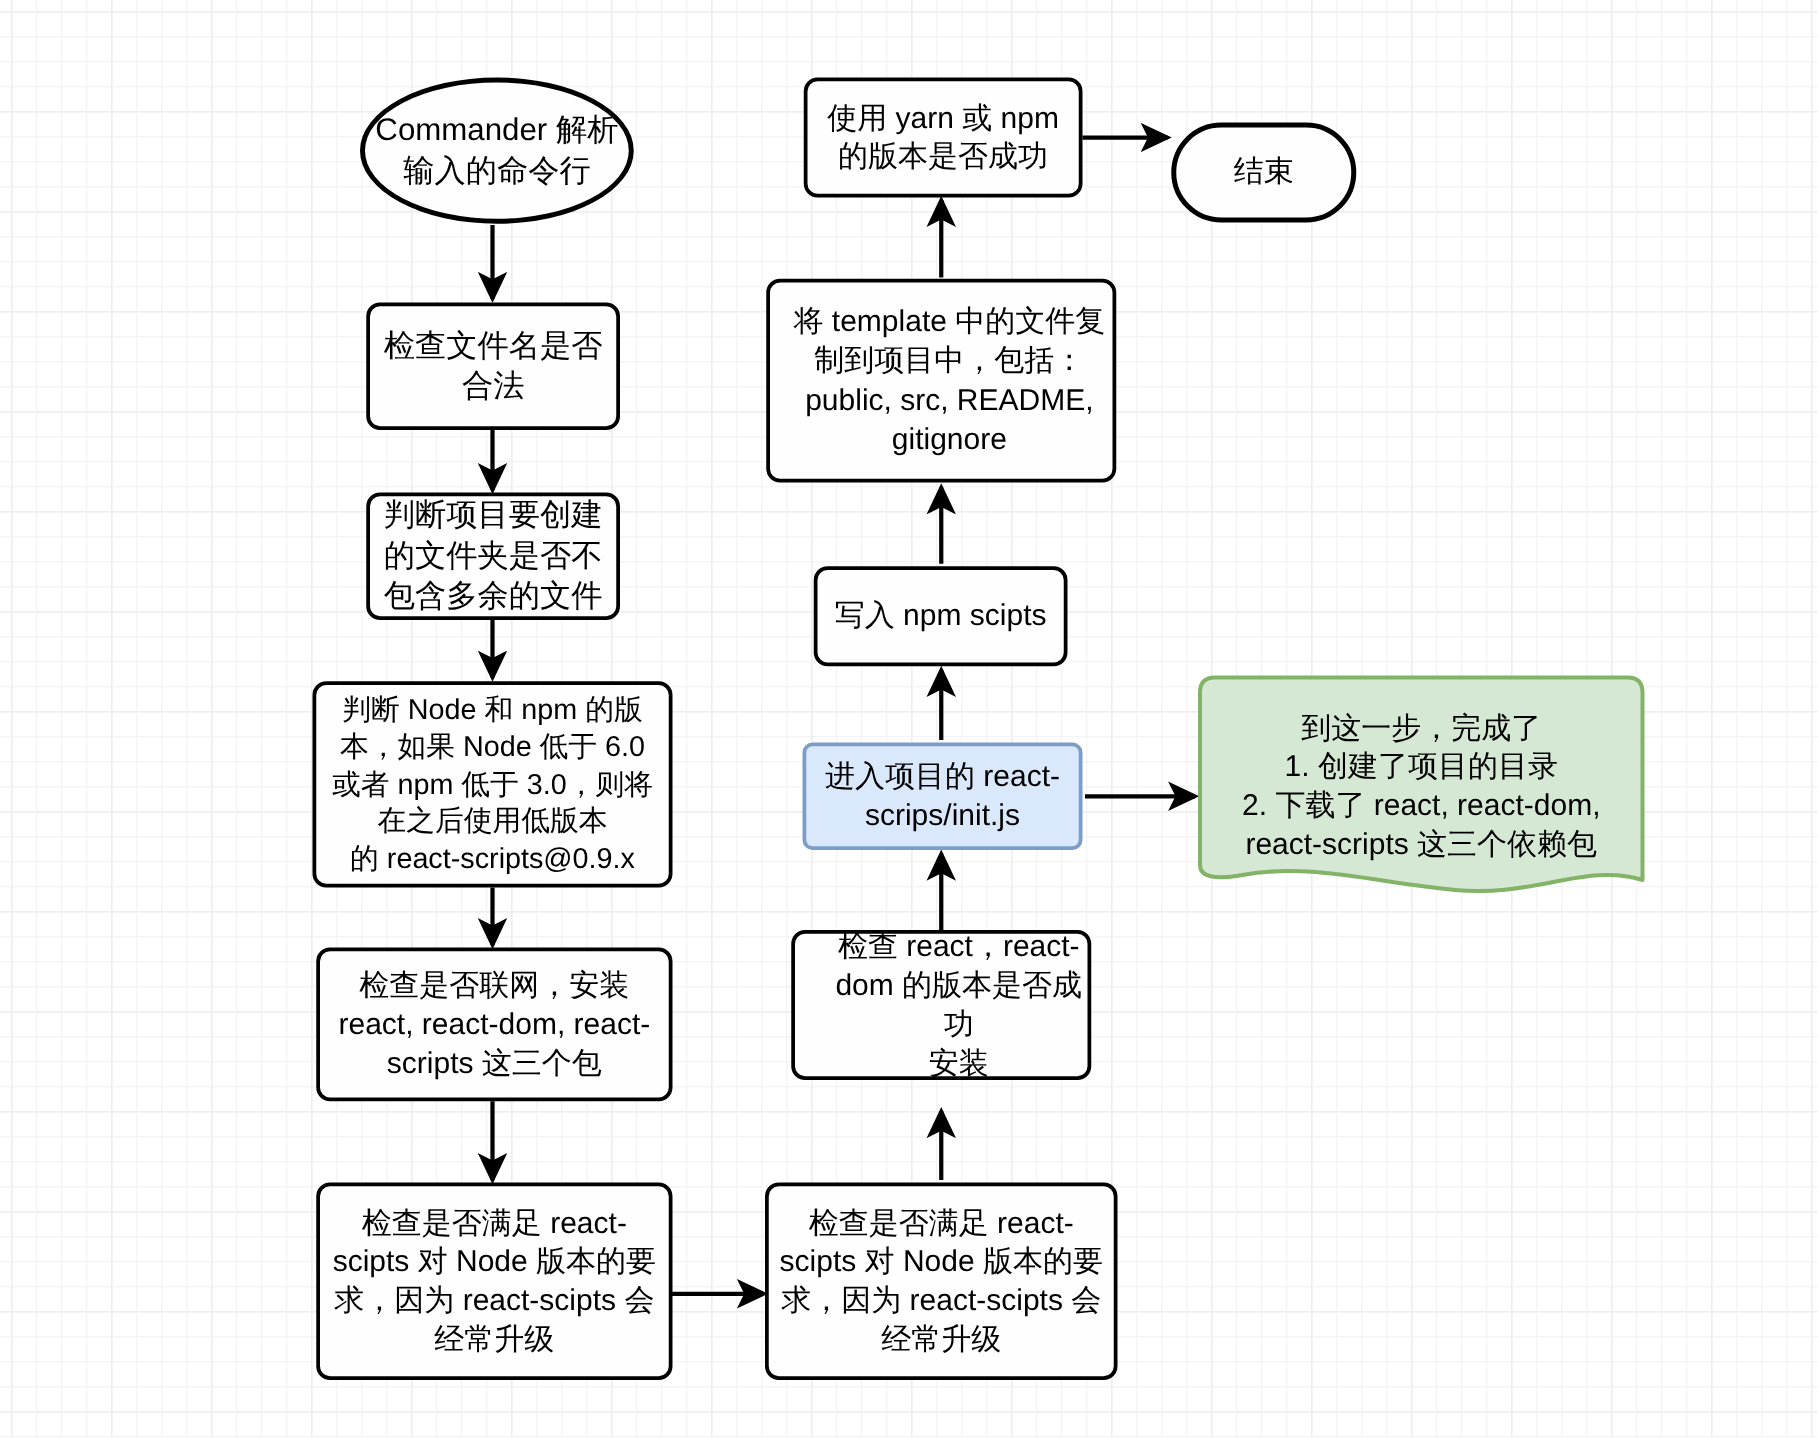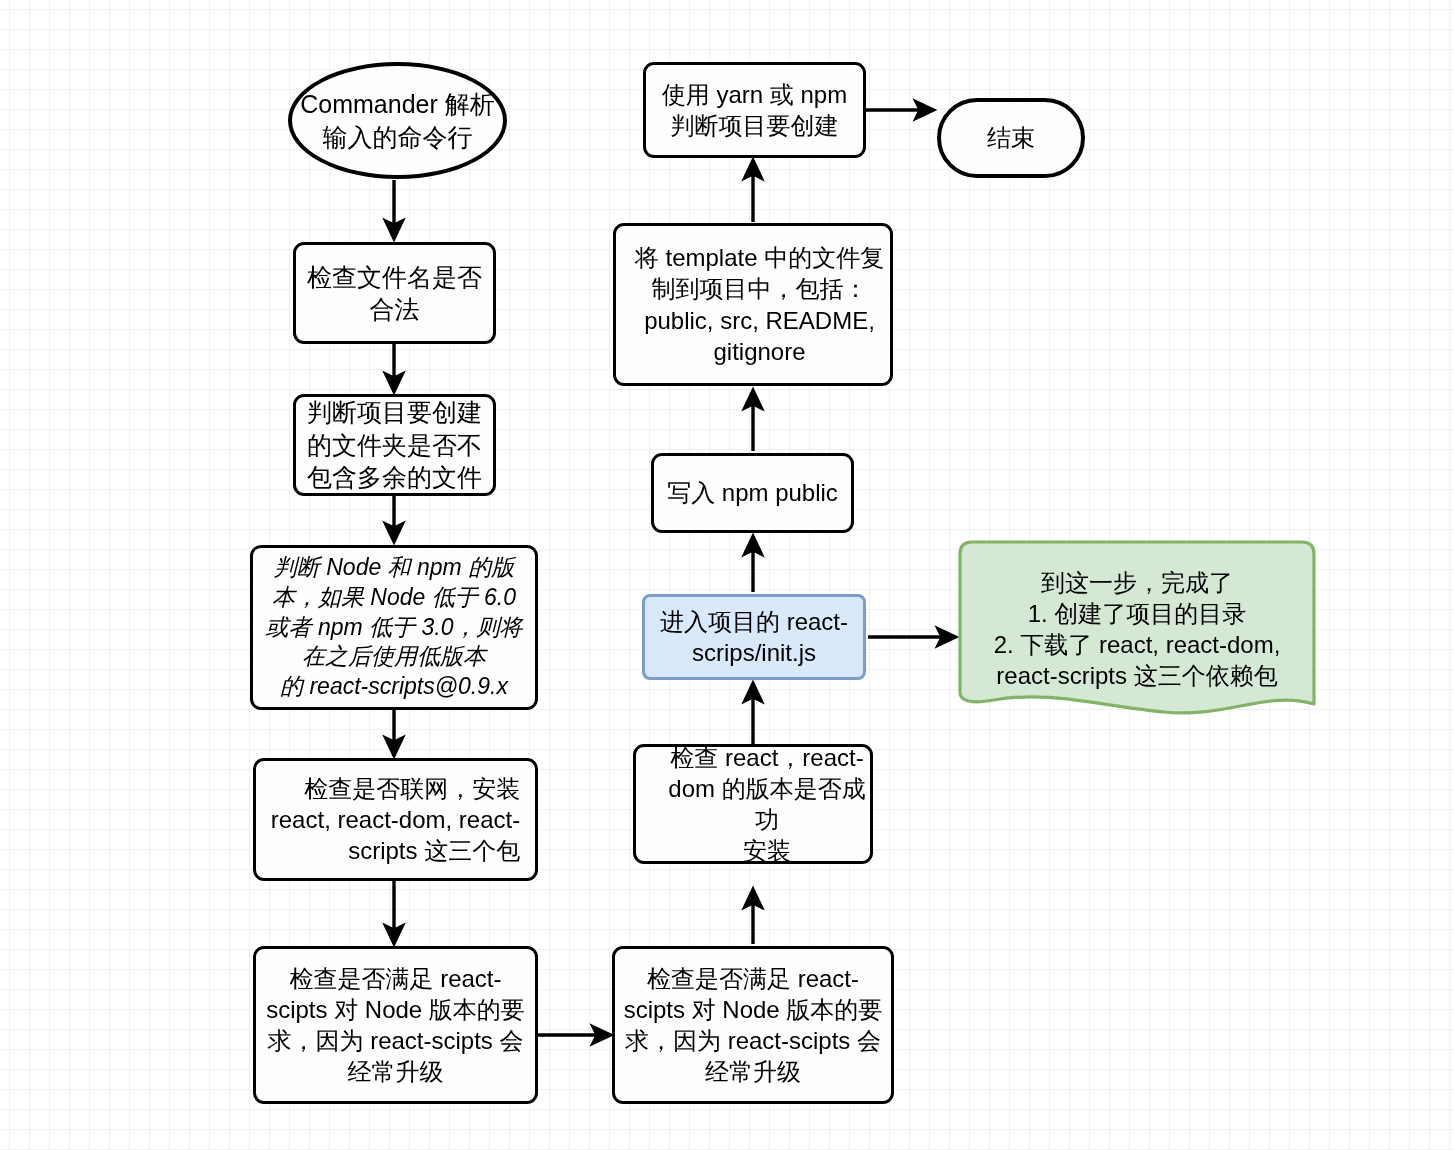"使用 yarn 或 npm" div.node { text: 判断项目要创建 -> 的版本是否成功 }
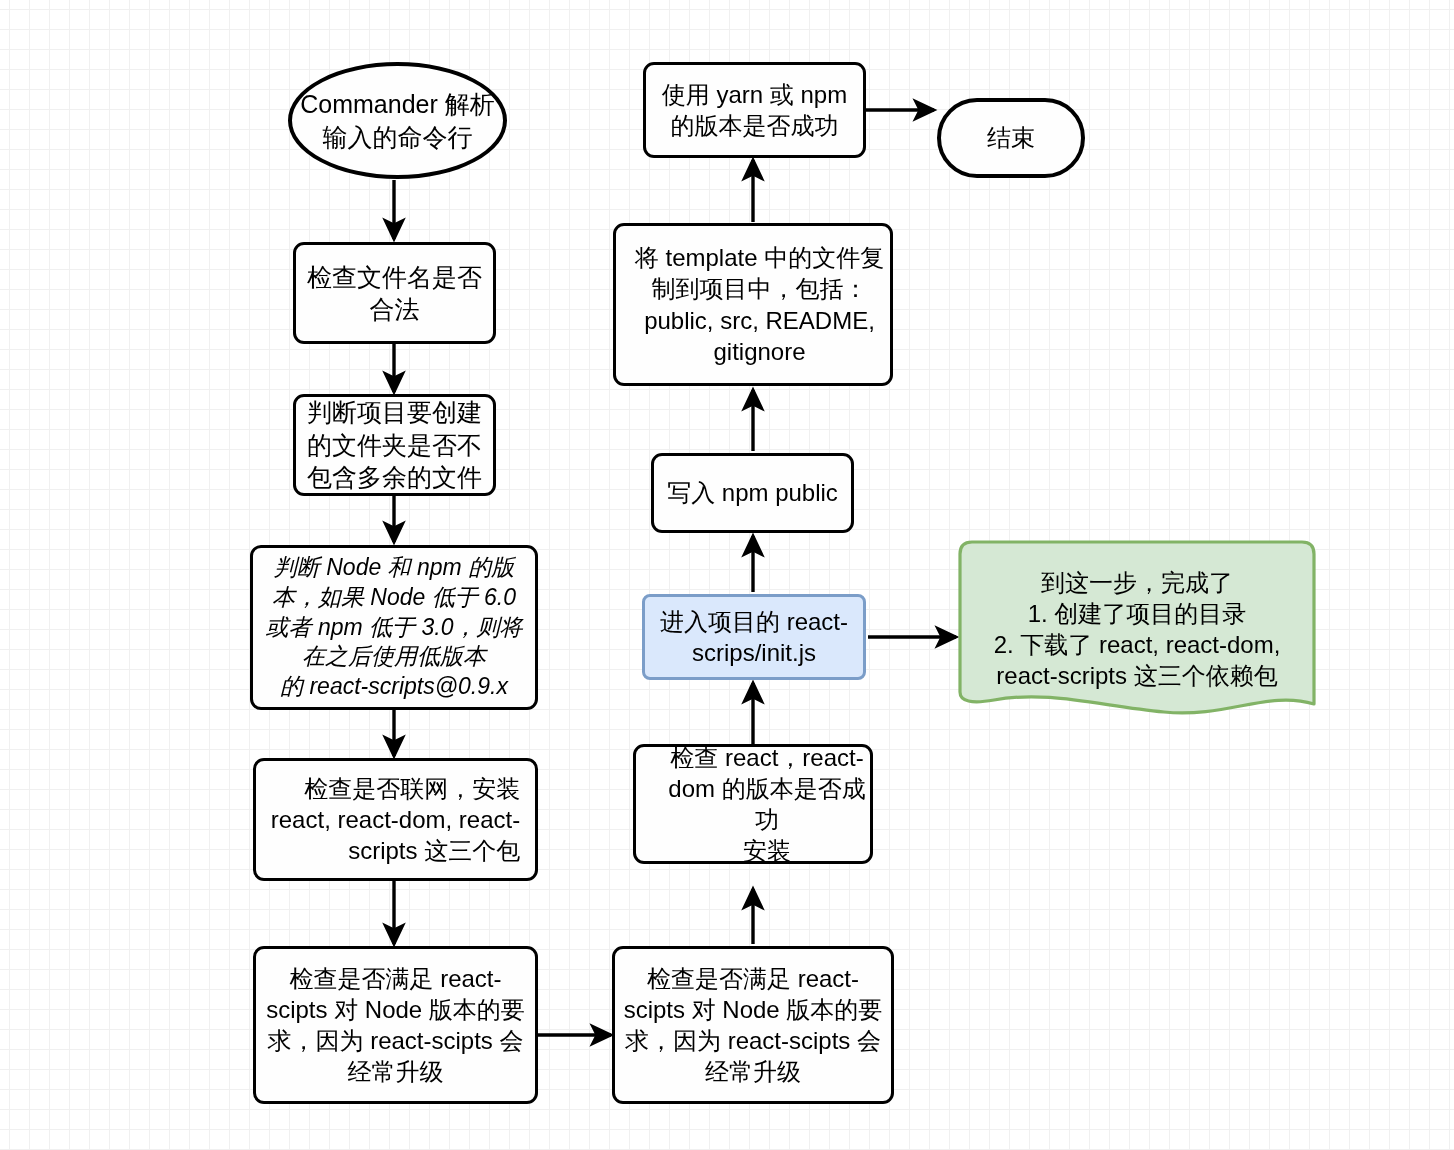"写入 npm public" div.node { text: public -> scipts }
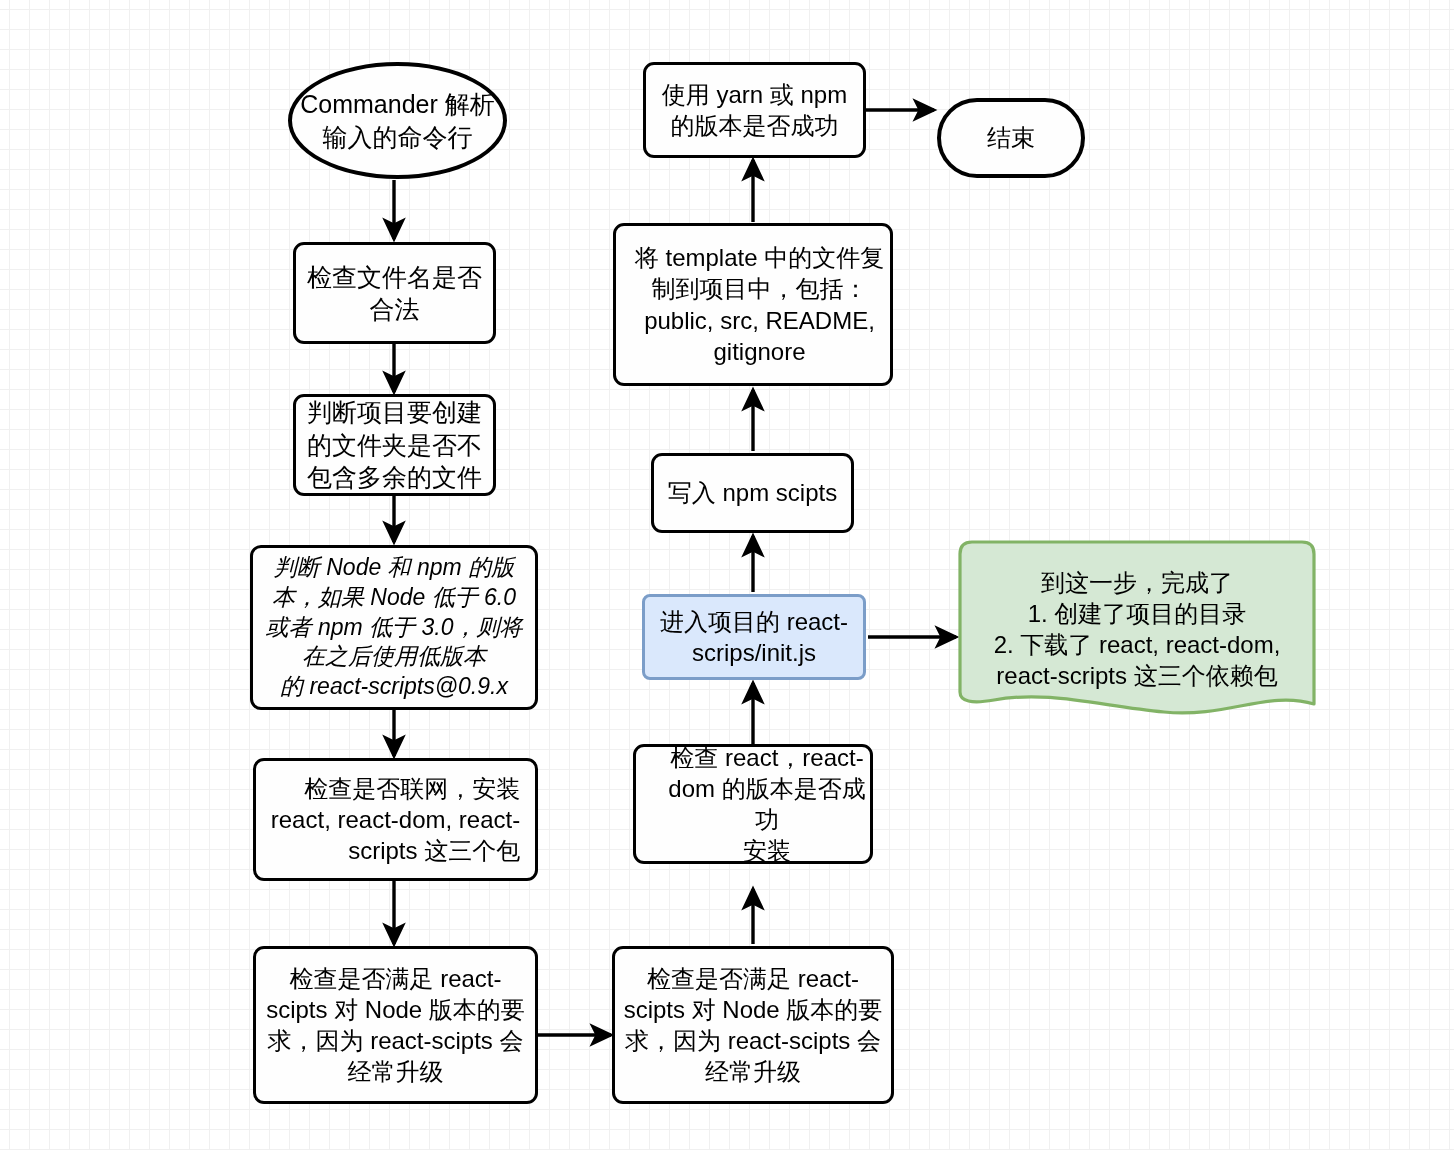"判断 Node 和 npm 的版" .t25 { font-style: italic -> none }
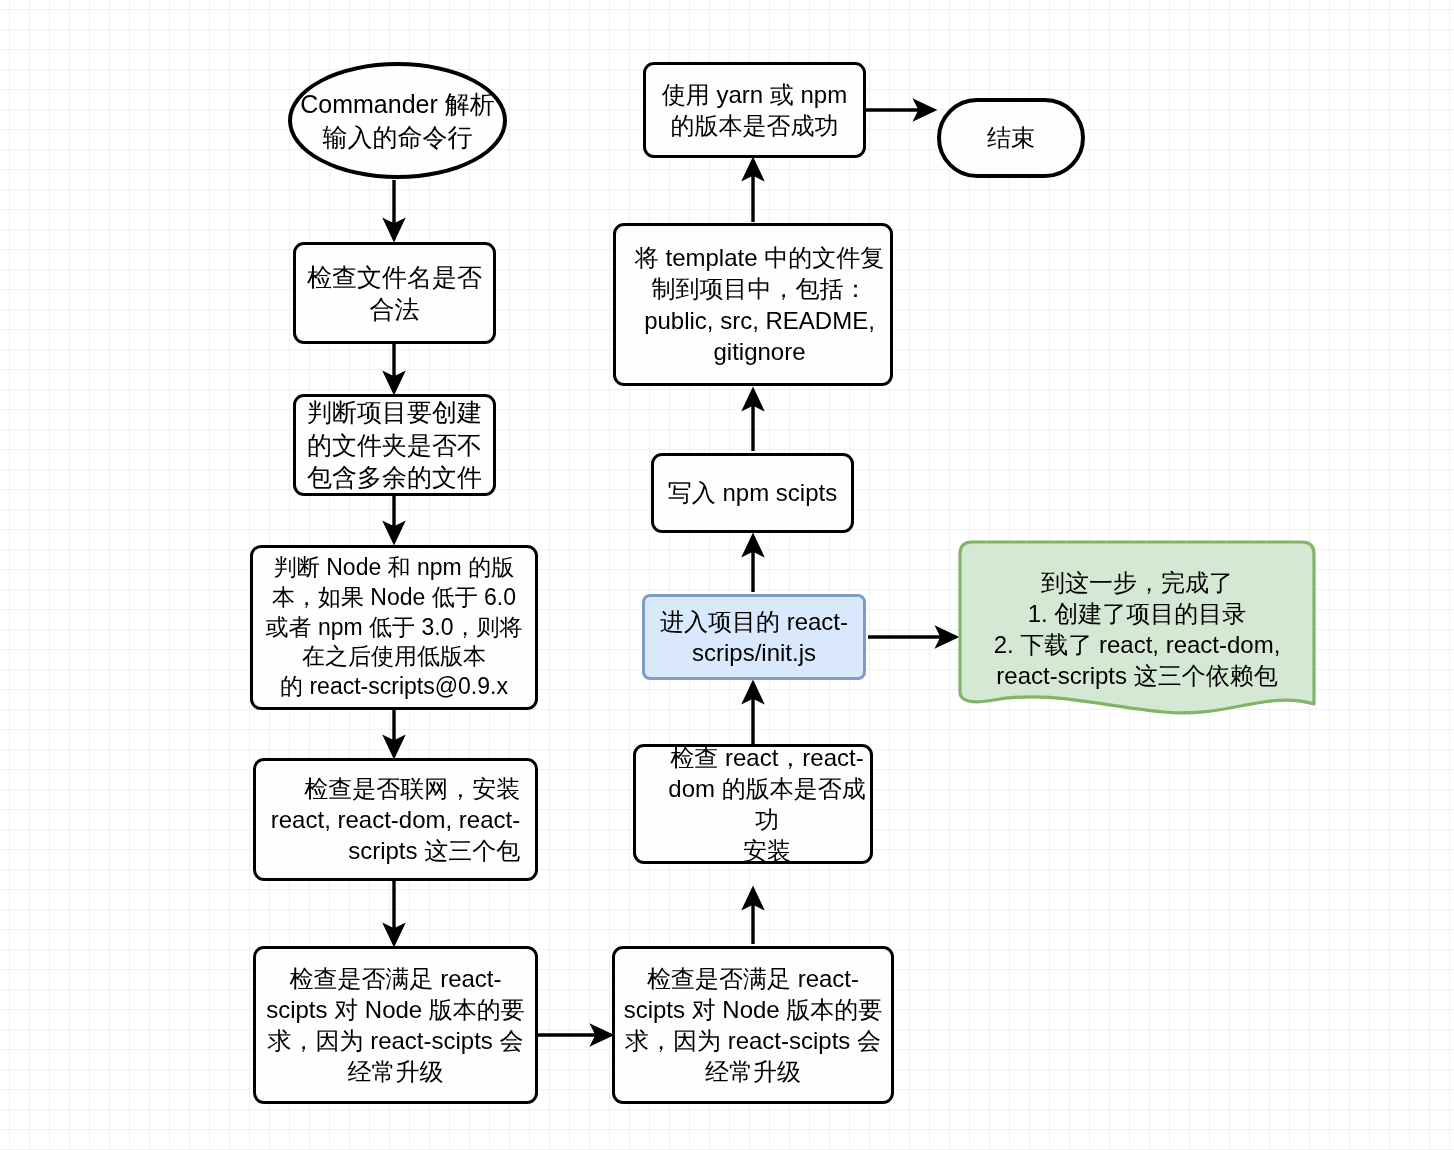"检查是否联网，安装" div.node { text-align: right -> none }
